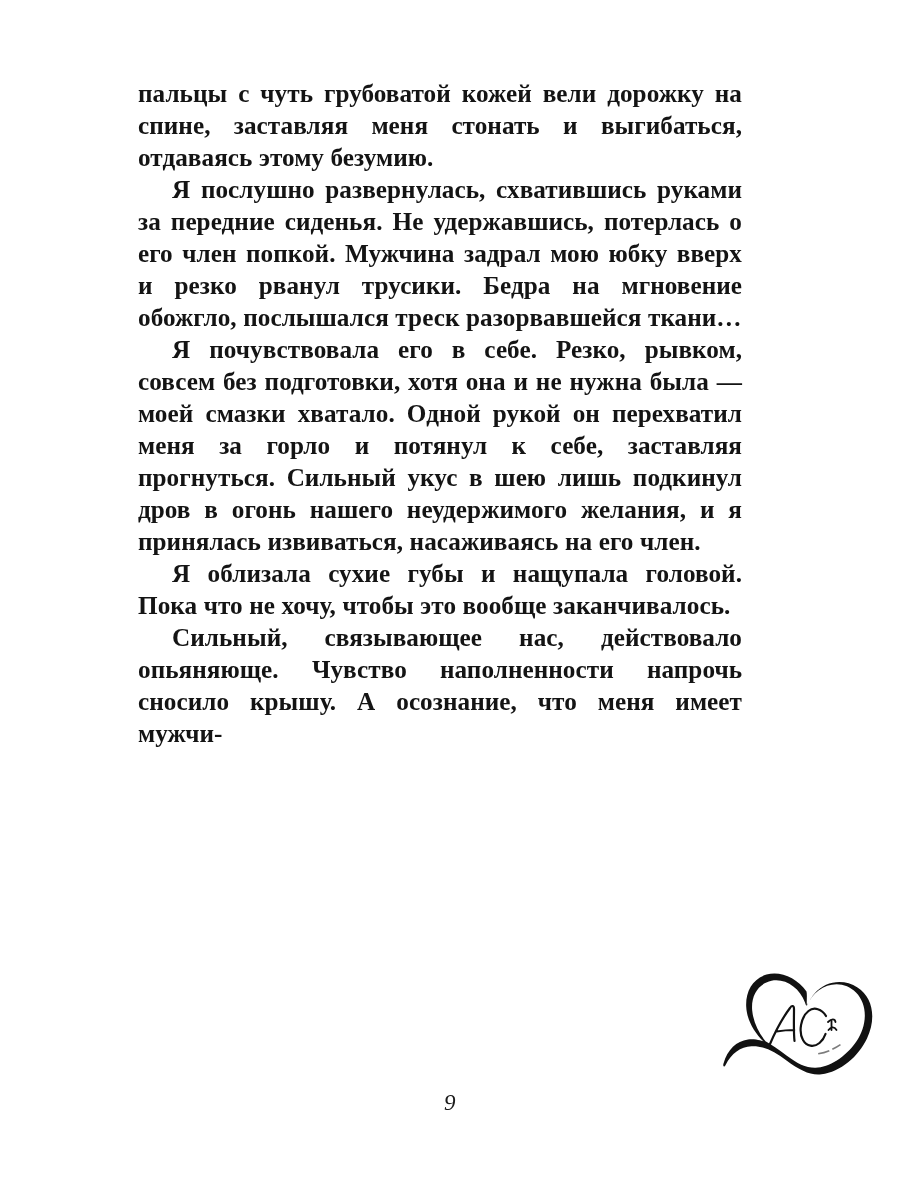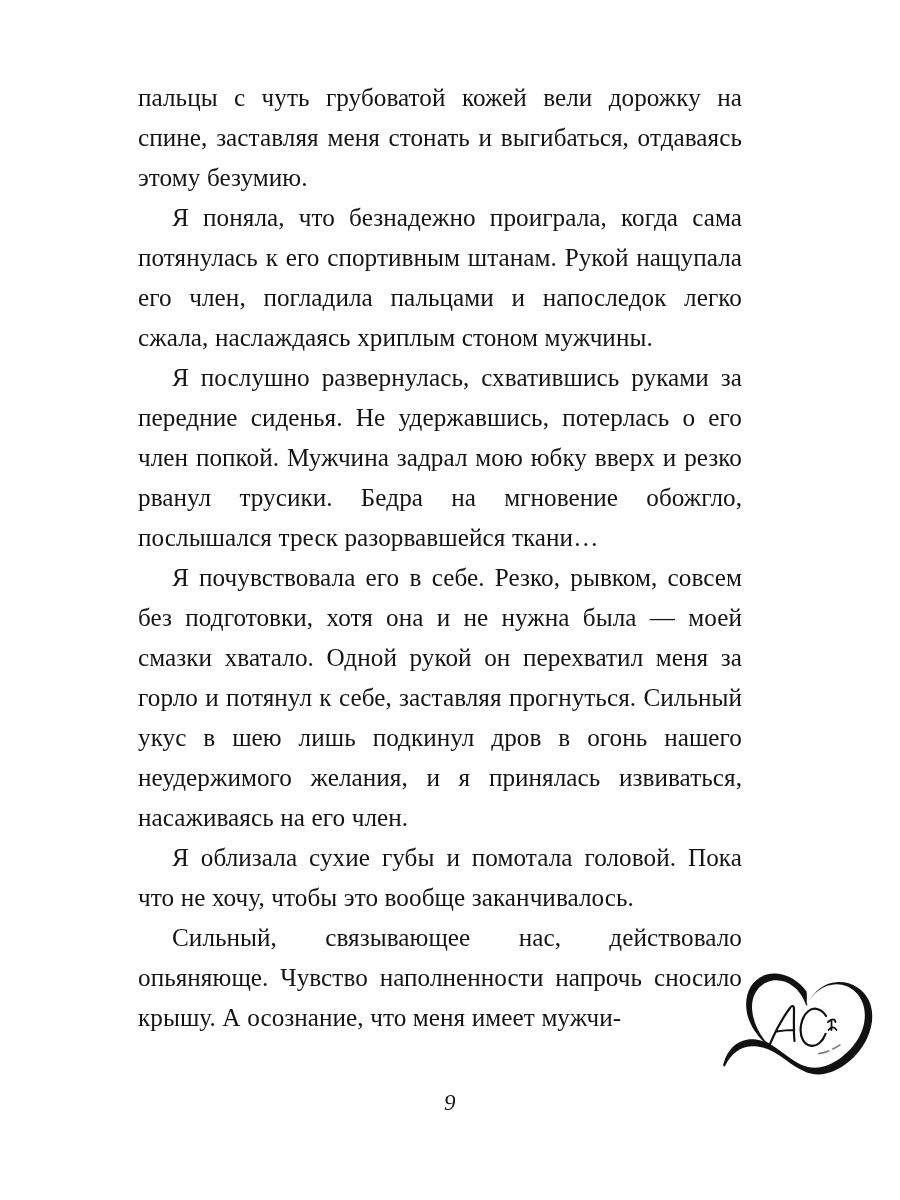"пальцы с чуть грубоватой кожей" .para { font-weight: none -> bold; line-height: 40px -> 32px }
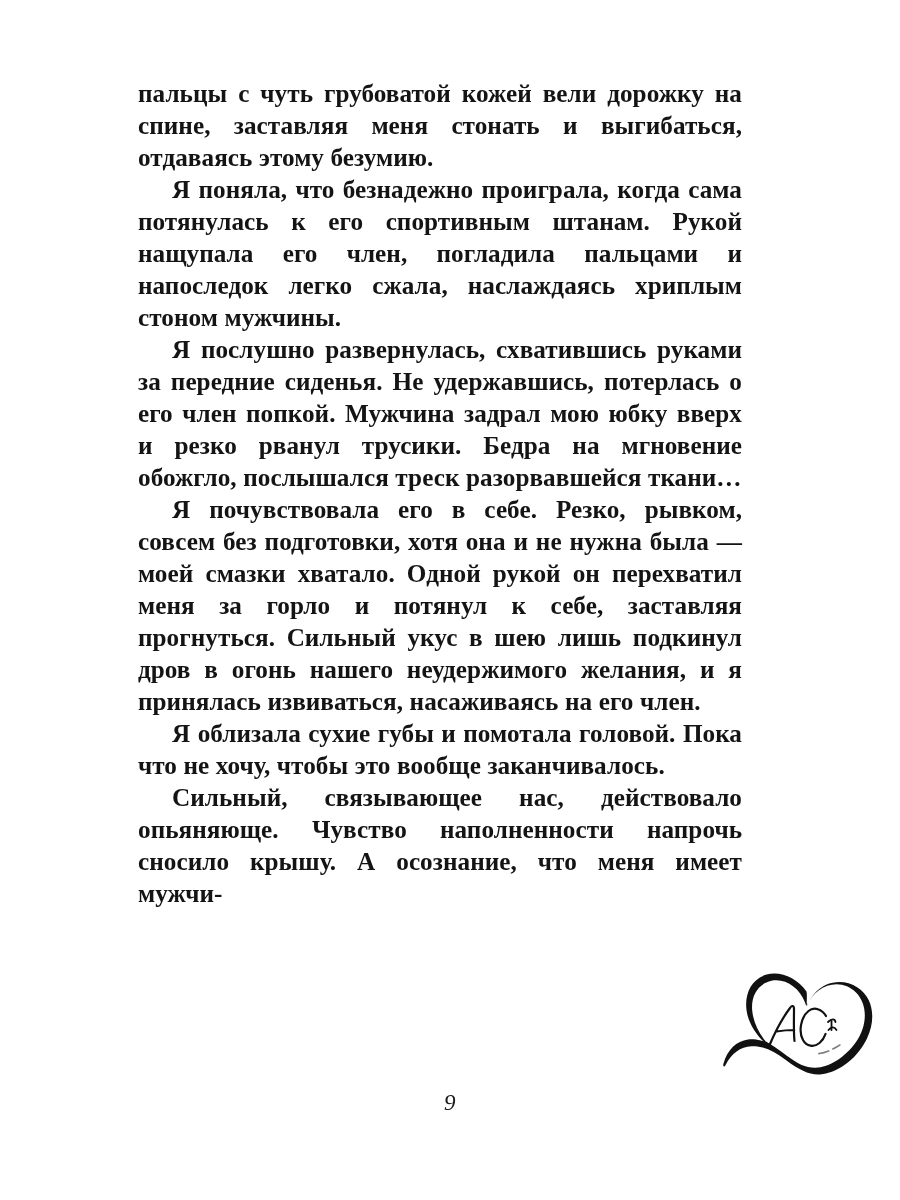"Я поняла, что безнадежно проиграла," p.para { html: <p>Я поняла, что безнадежно проиграла, когда сама потянулась к его спортивным штанам. Рукой нащупала его член, погладила пальцами и напоследок легко сжала, наслаждаясь хриплым стоном мужчины.</p> -> none }
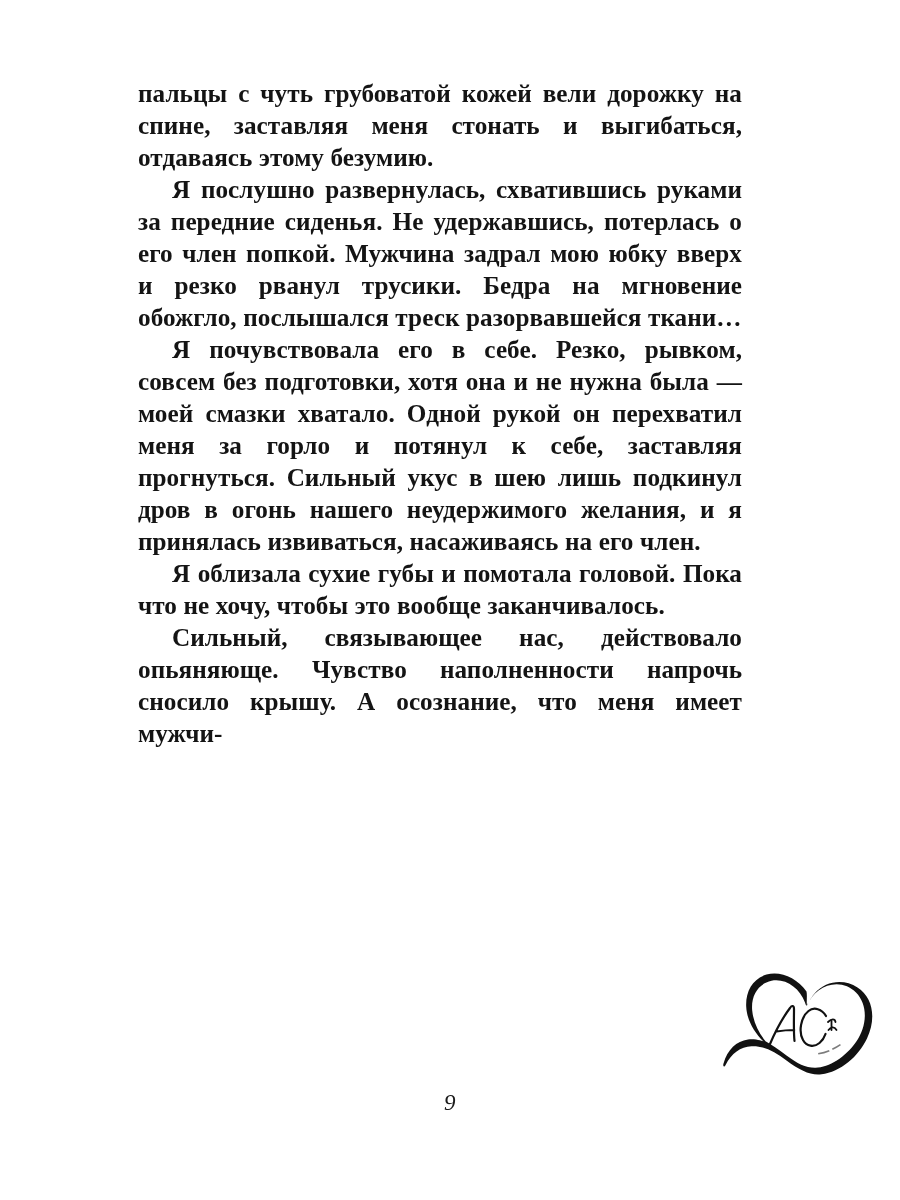"Я облизала сухие губы и" p.para { text: помотала -> нащупала }
